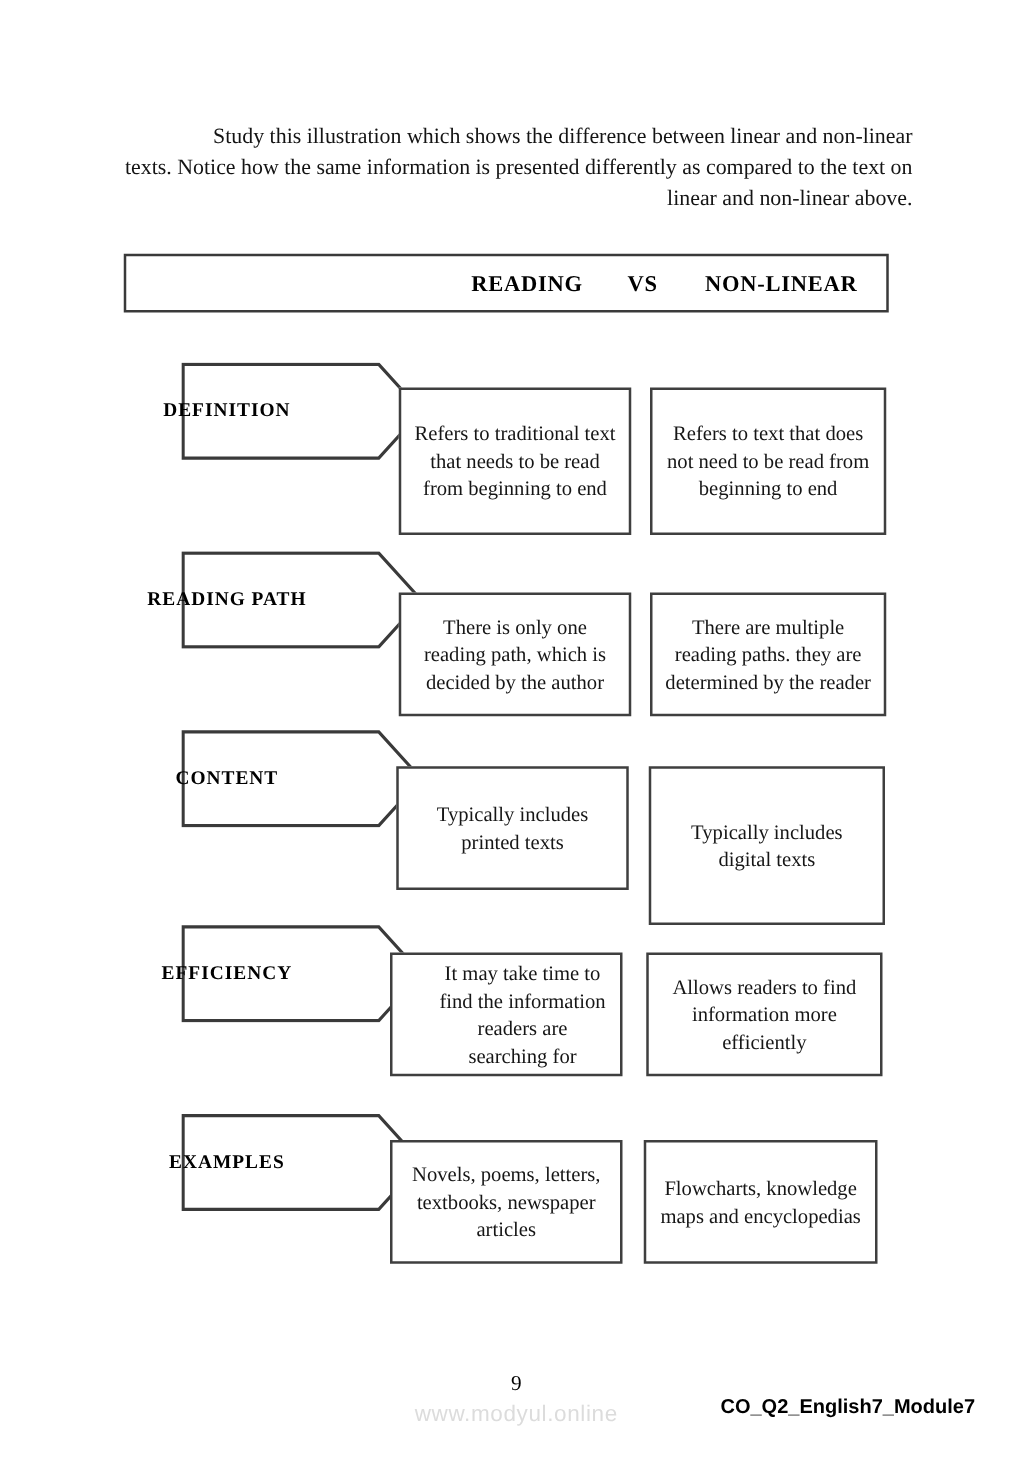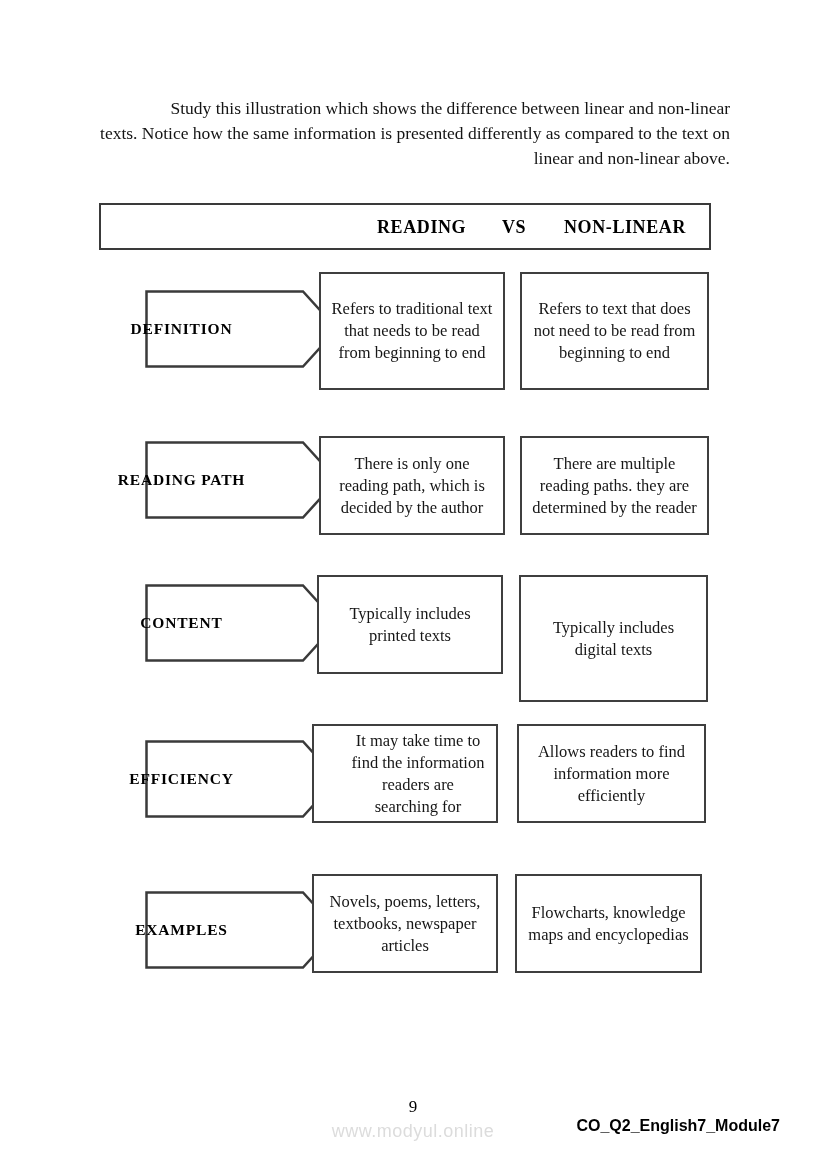"Refers to traditional text that" .cell { margin-top: none -> 38px }
